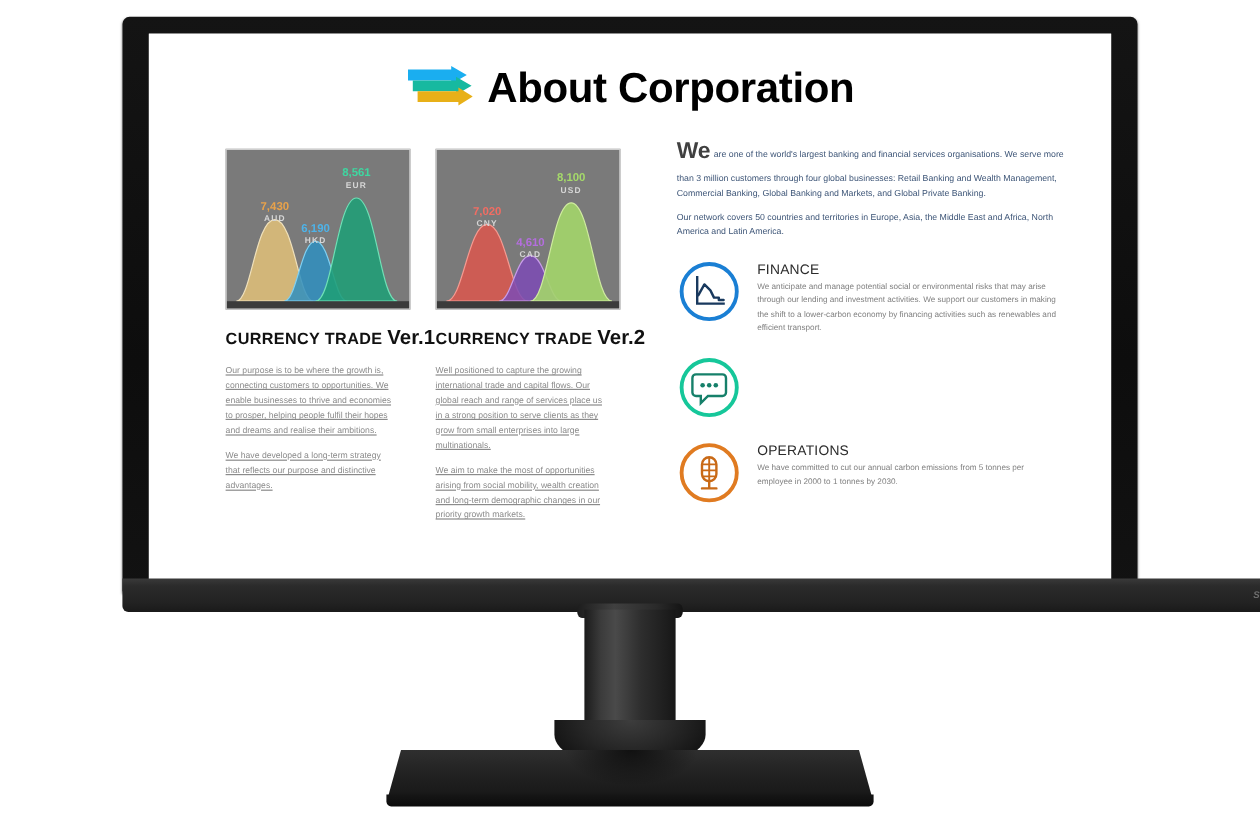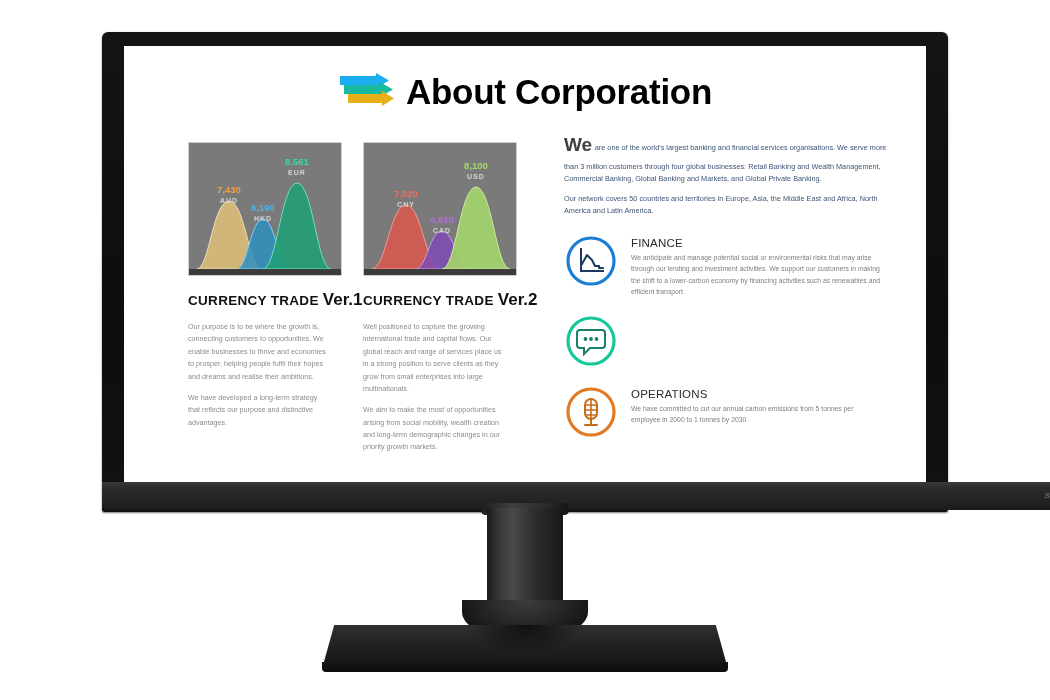"About Corporation" .monitor-body { top: 32px -> 14px }
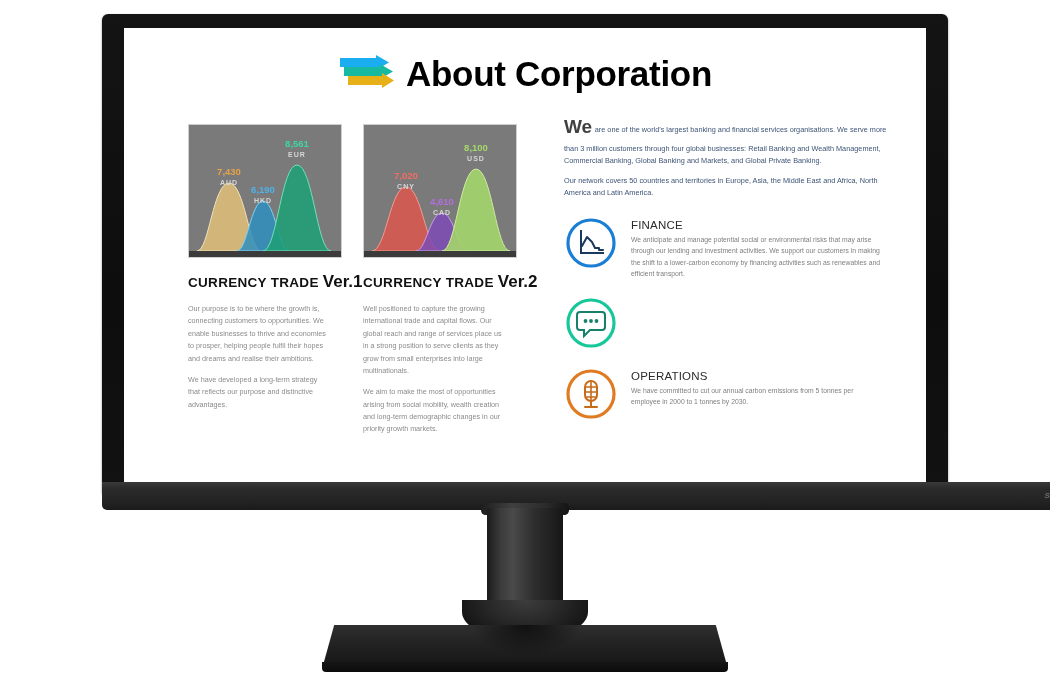"Our purpose is to be" .chart-body { text-decoration: none -> underline }
